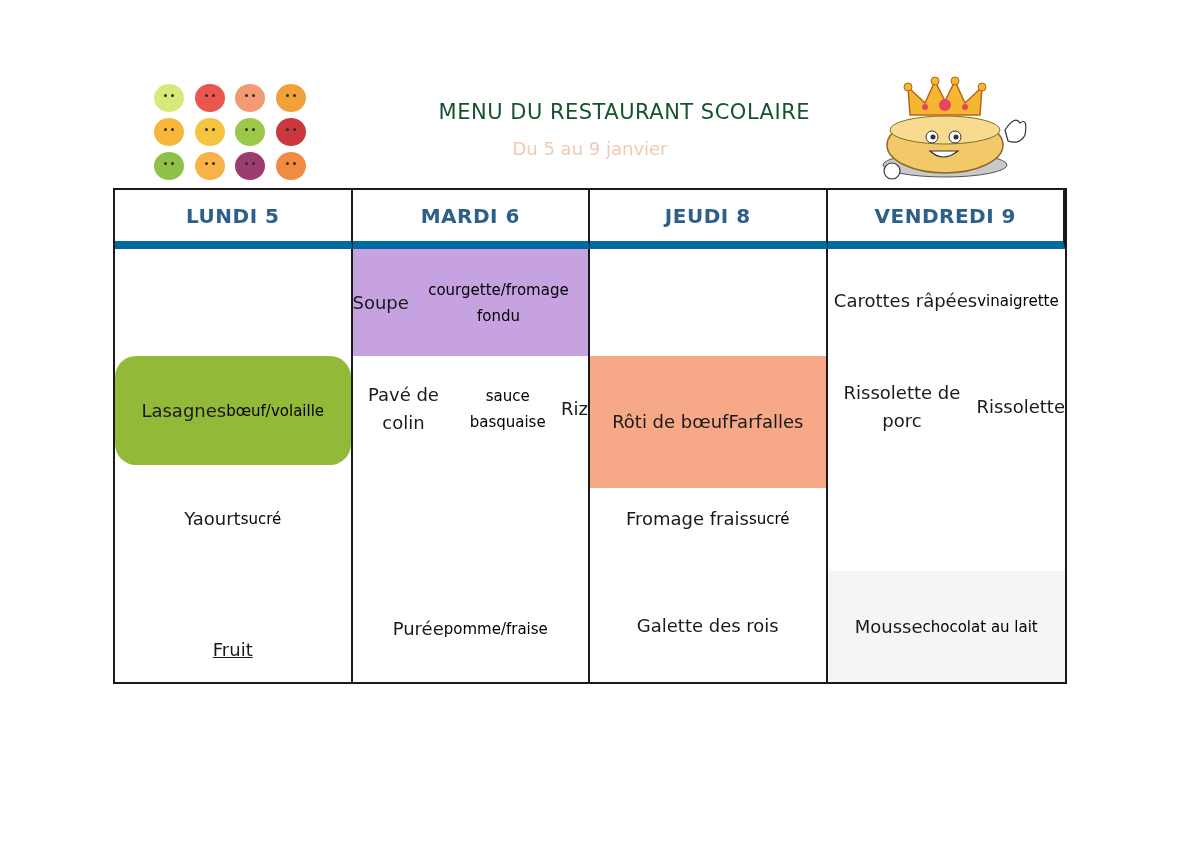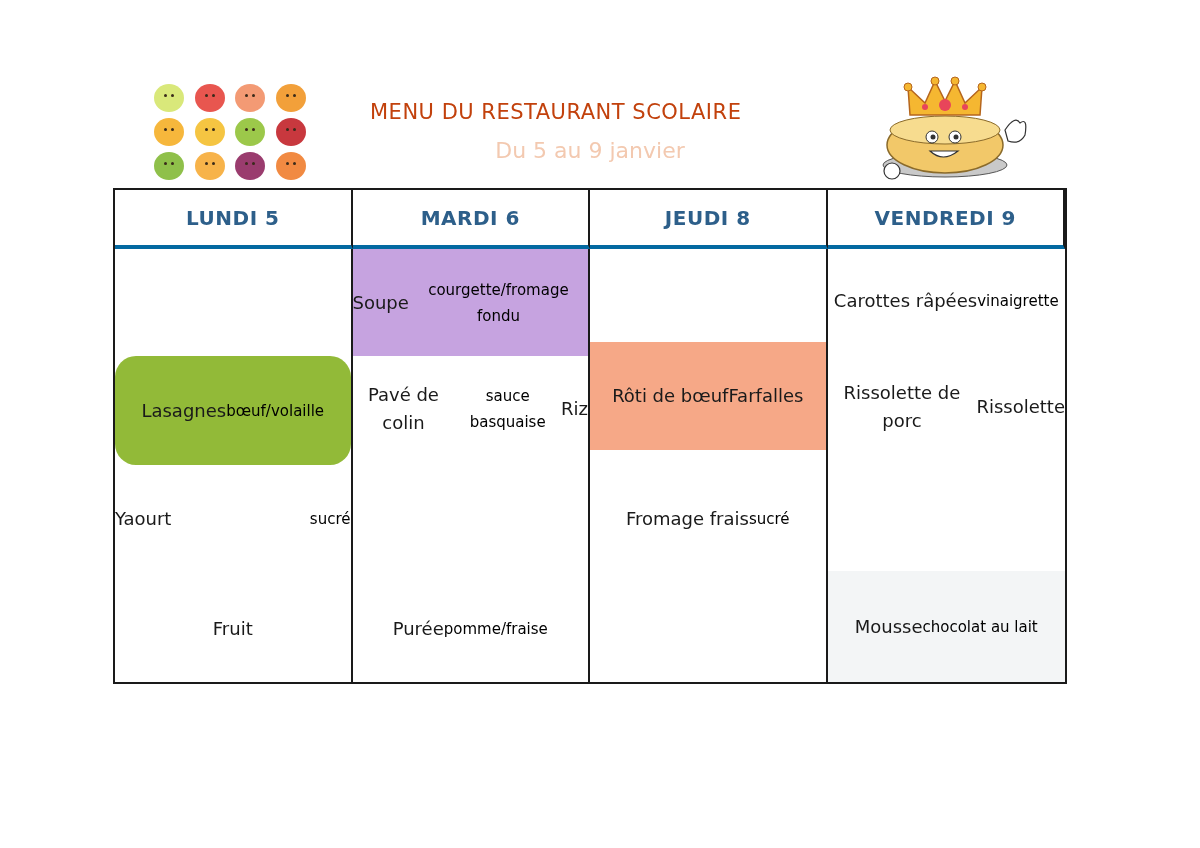"MENU DU RESTAURANT SCOLAIRE" .title { color: #c2410c -> #14532d; text-align: left -> right }
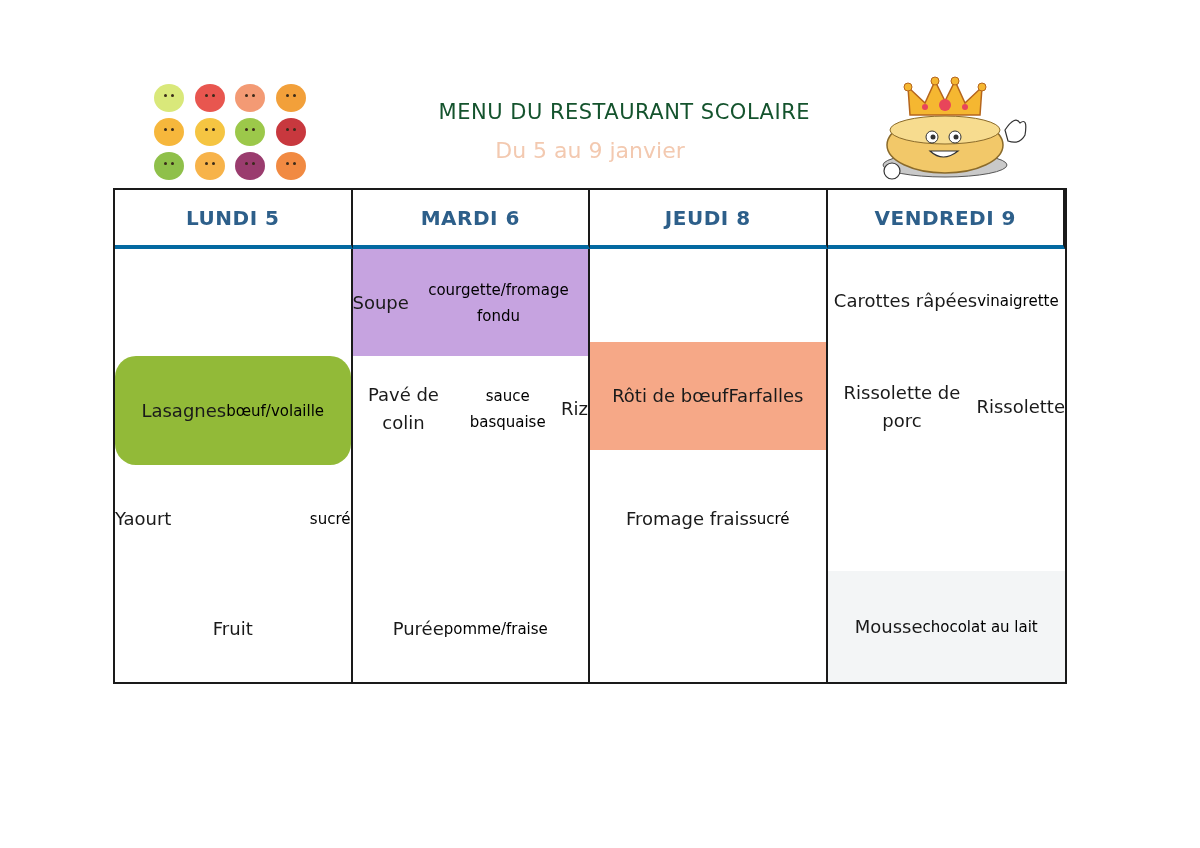"Du 5 au 9 janvier" .subtitle { font-size: 22px -> 18px }
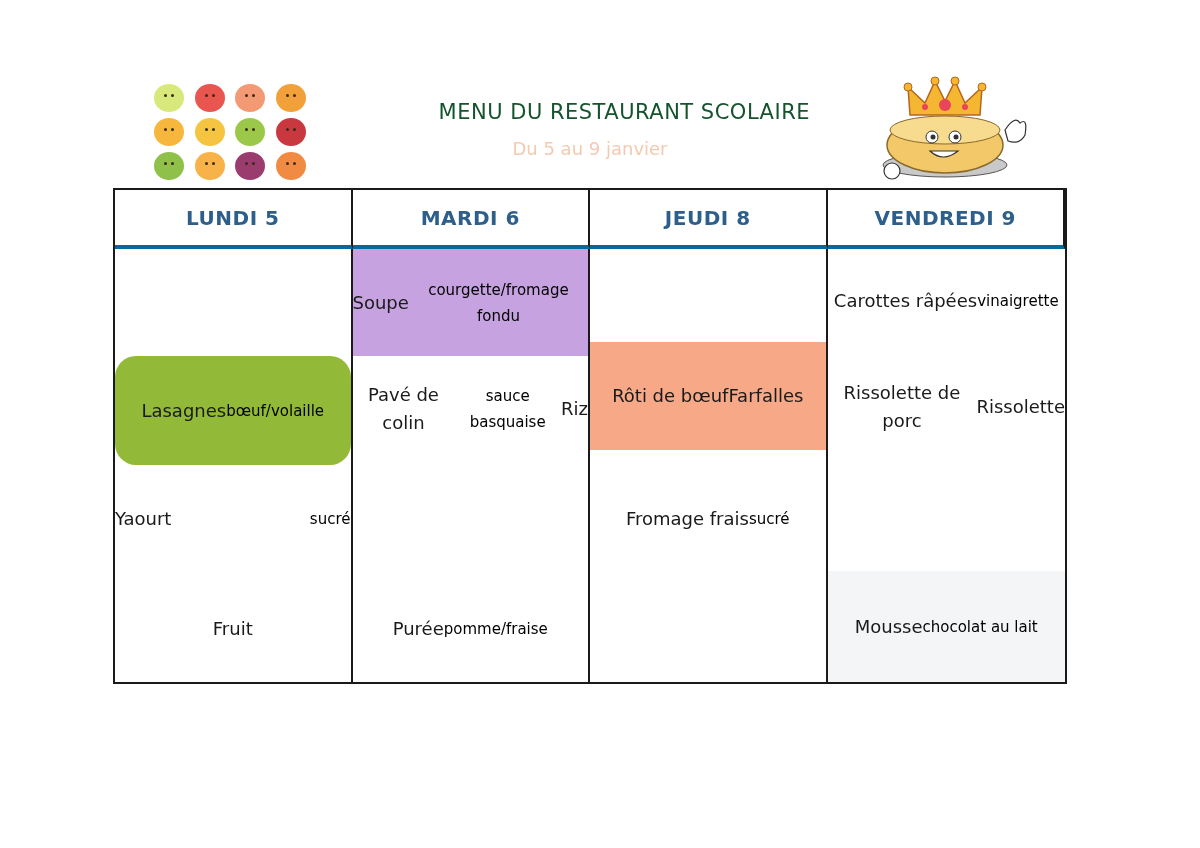"LUNDI 5" .day-header { border-bottom: 4px solid #0369a1 -> 8px solid #0369a1 }
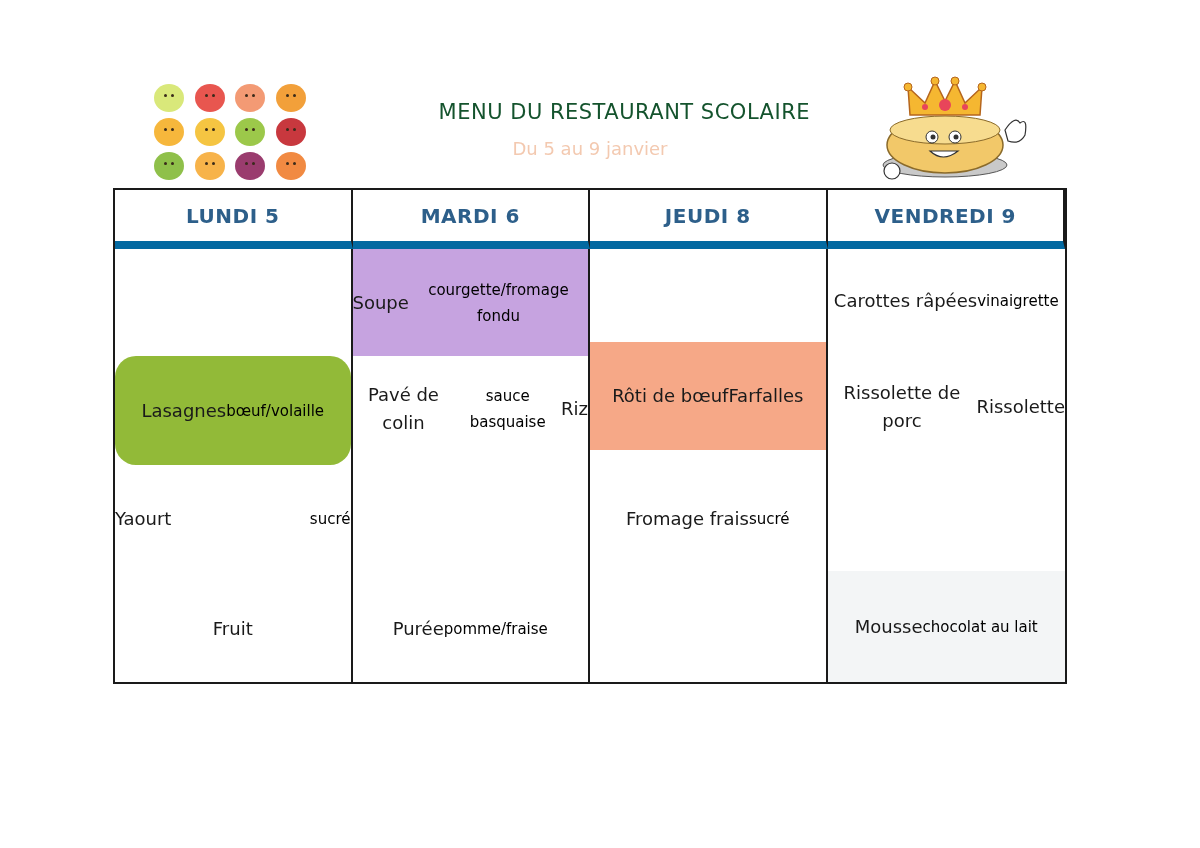"Rôti de bœuf" div.dish { height: 108px -> 132px; top: 93px -> 107px }
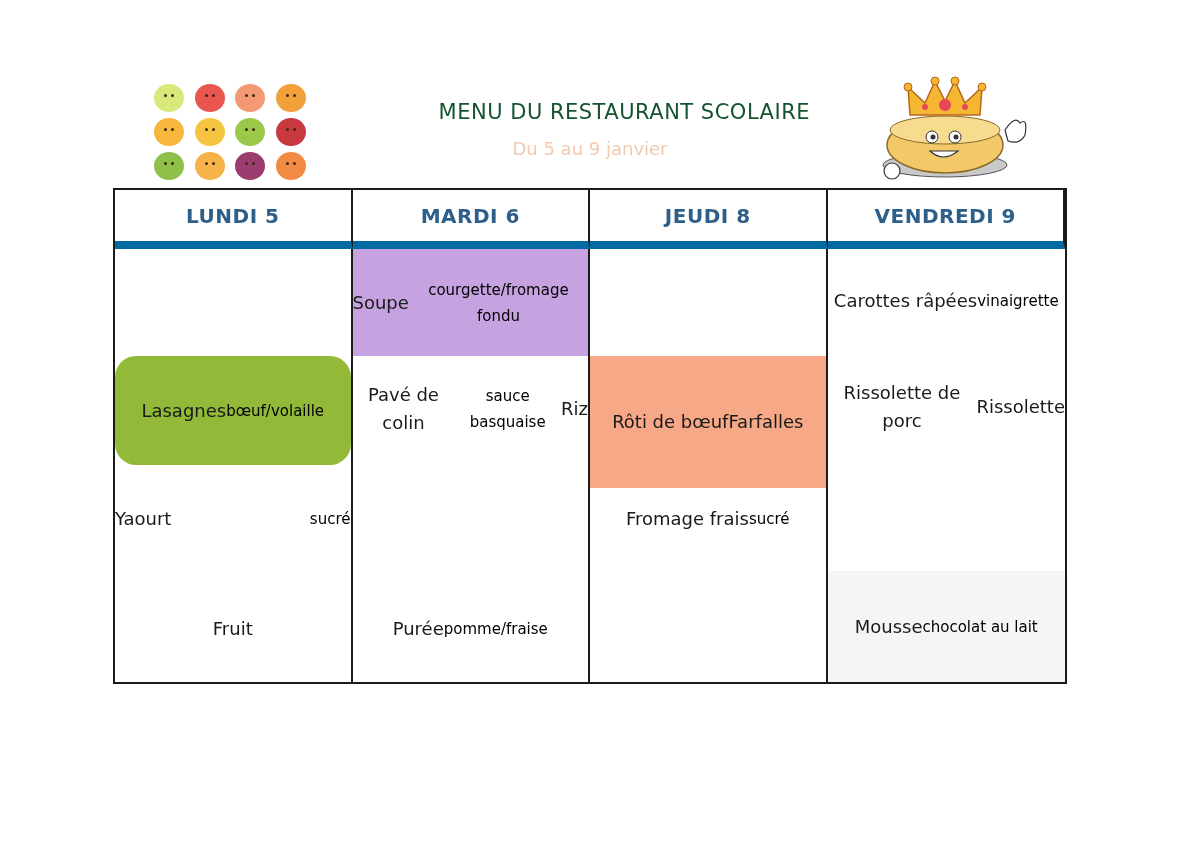"Yaourt" div.dish { justify-content: space-between -> none }
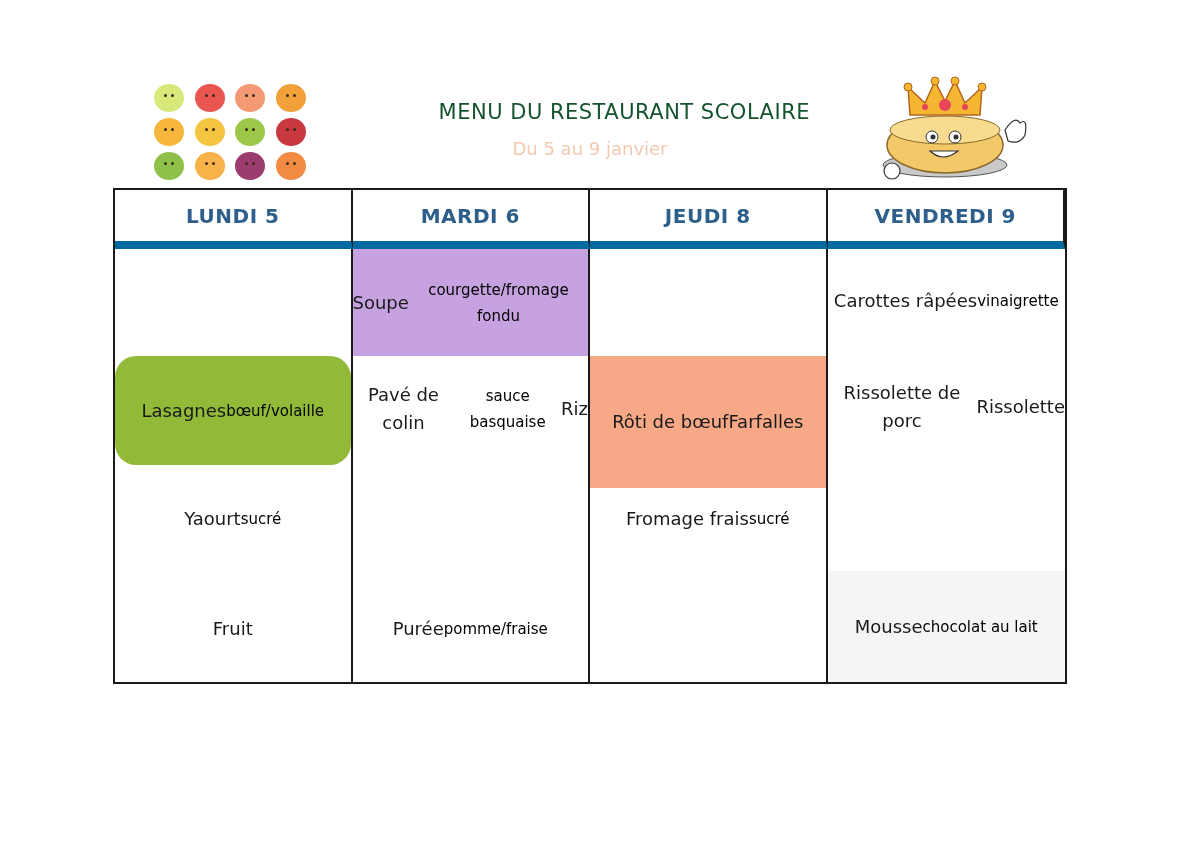"Galette des rois" div.dish { html: none -> <div> <span>Galette des rois</span> </div> }
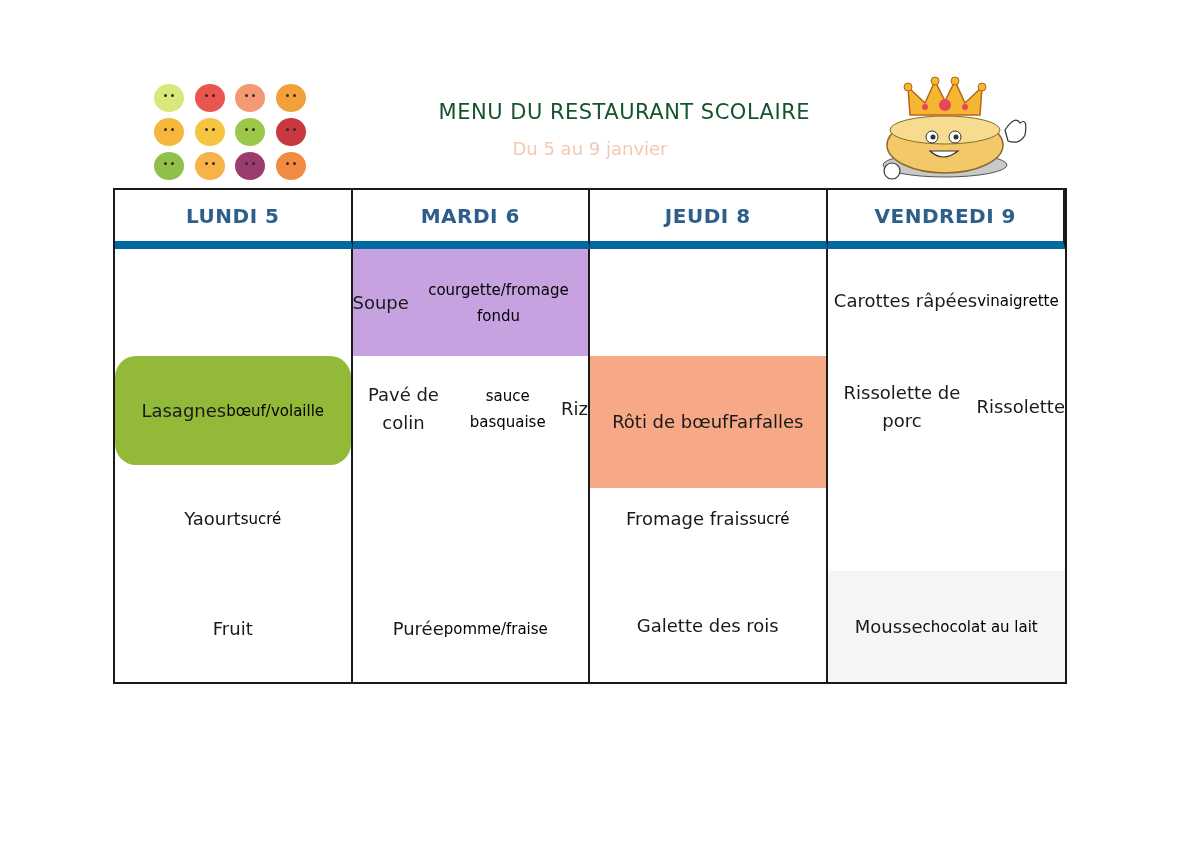"Fruit" div.dish { text-decoration: none -> underline; top: 365px -> 386px }
